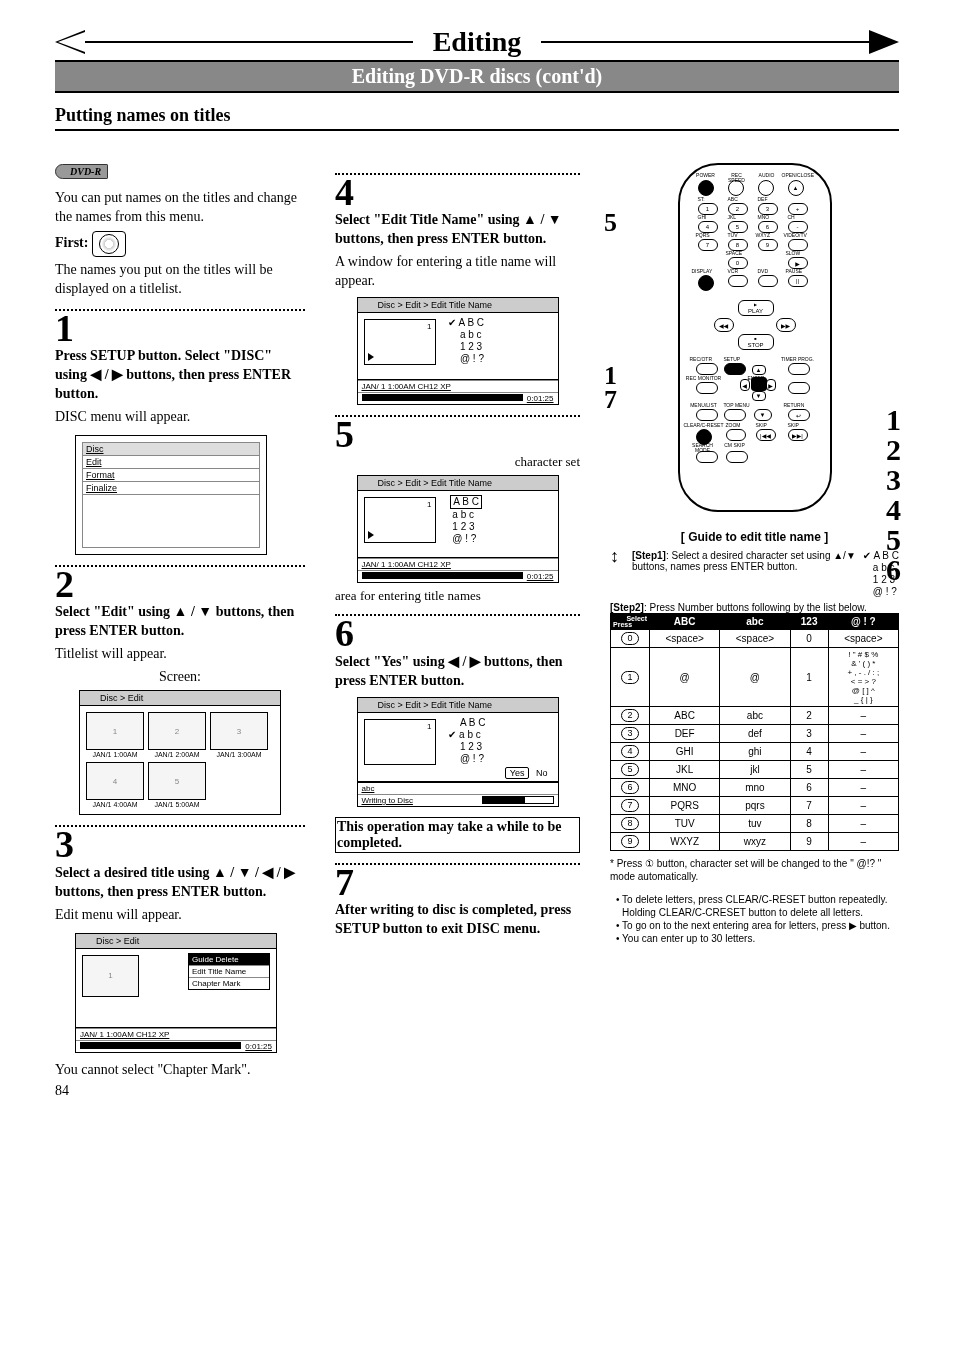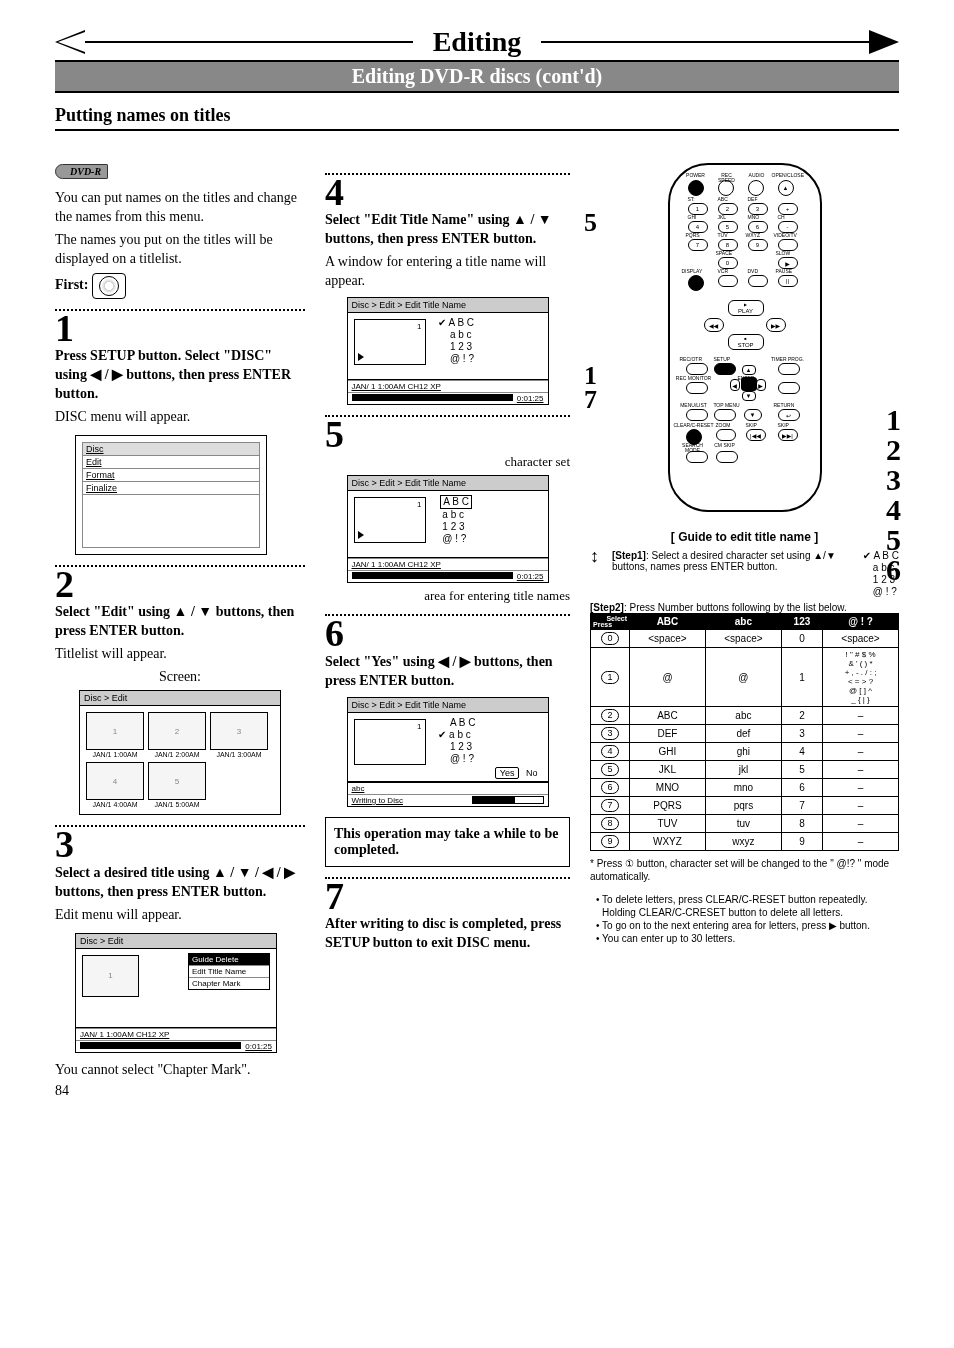"DVD-R" .columns { gap: 20px -> 30px }
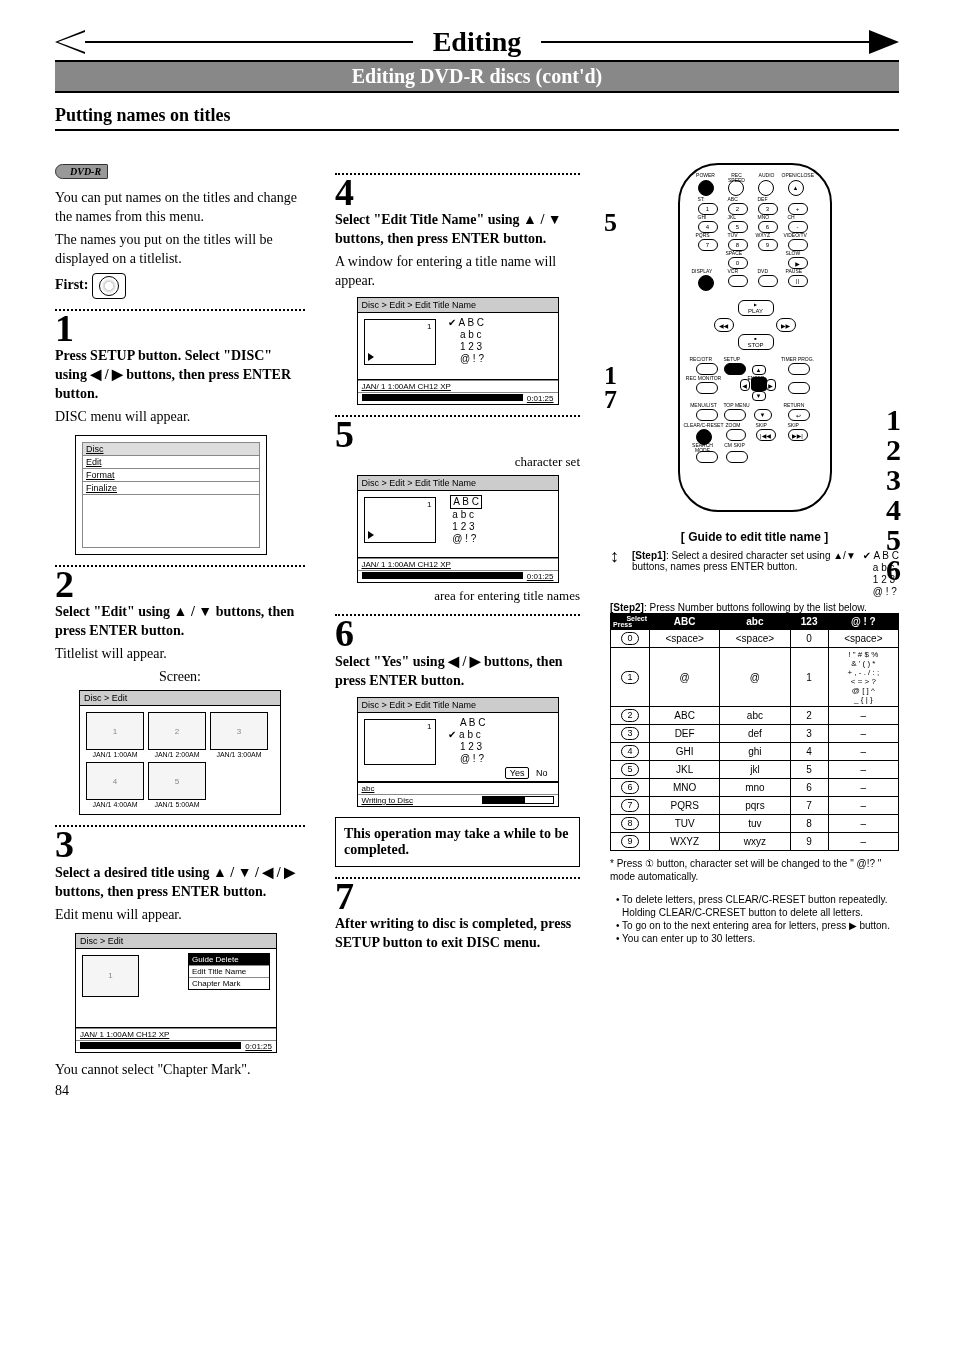"The names you put on" p { order: before "First:" -> after "First:" }
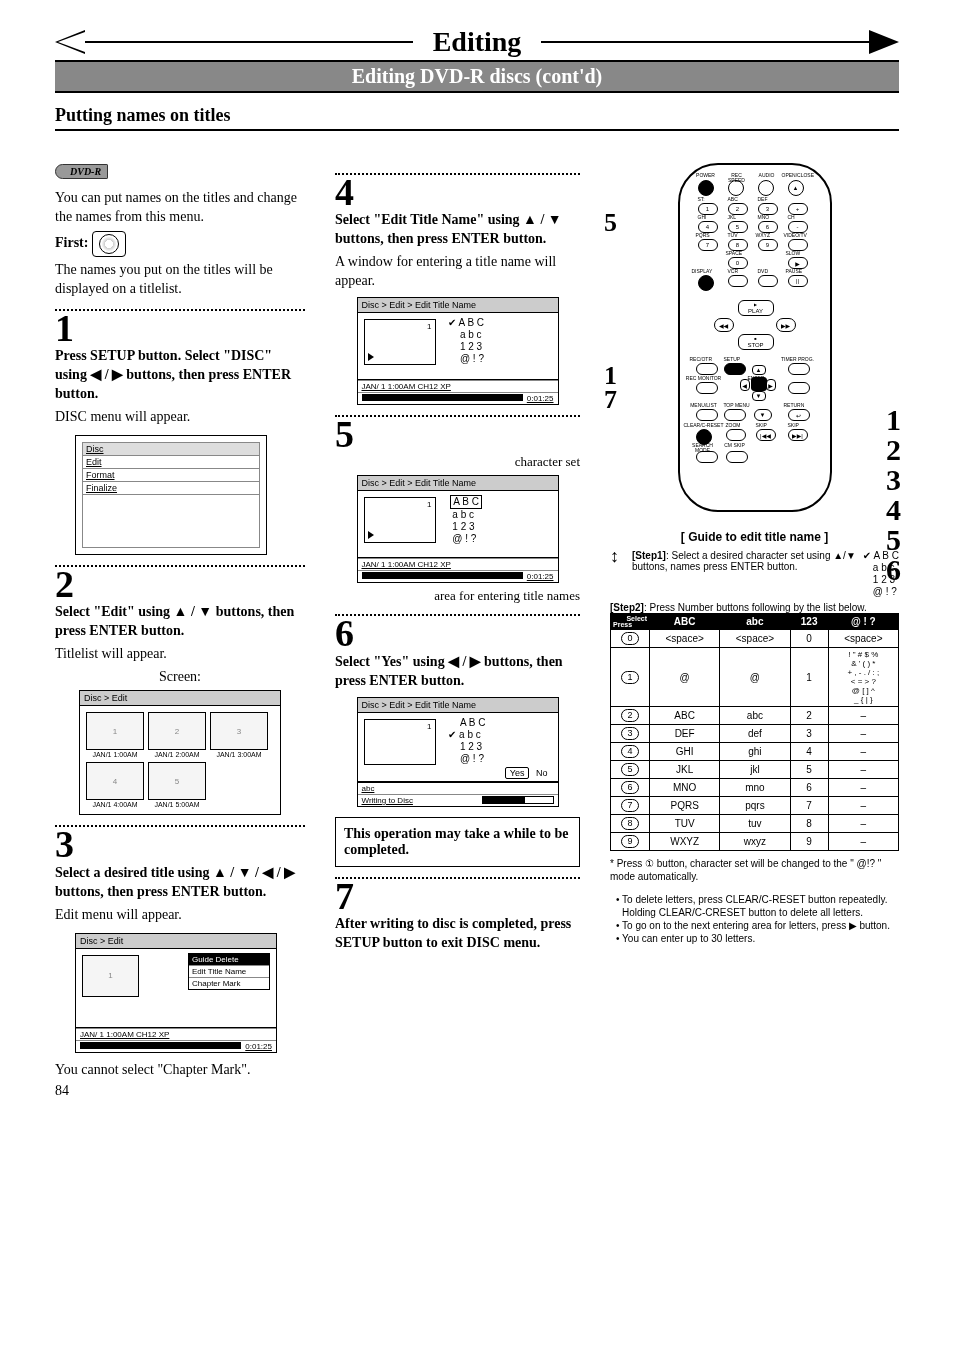"Disc > Edit > Edit" .screen-header { padding: 2px 4px -> 2px 20px }
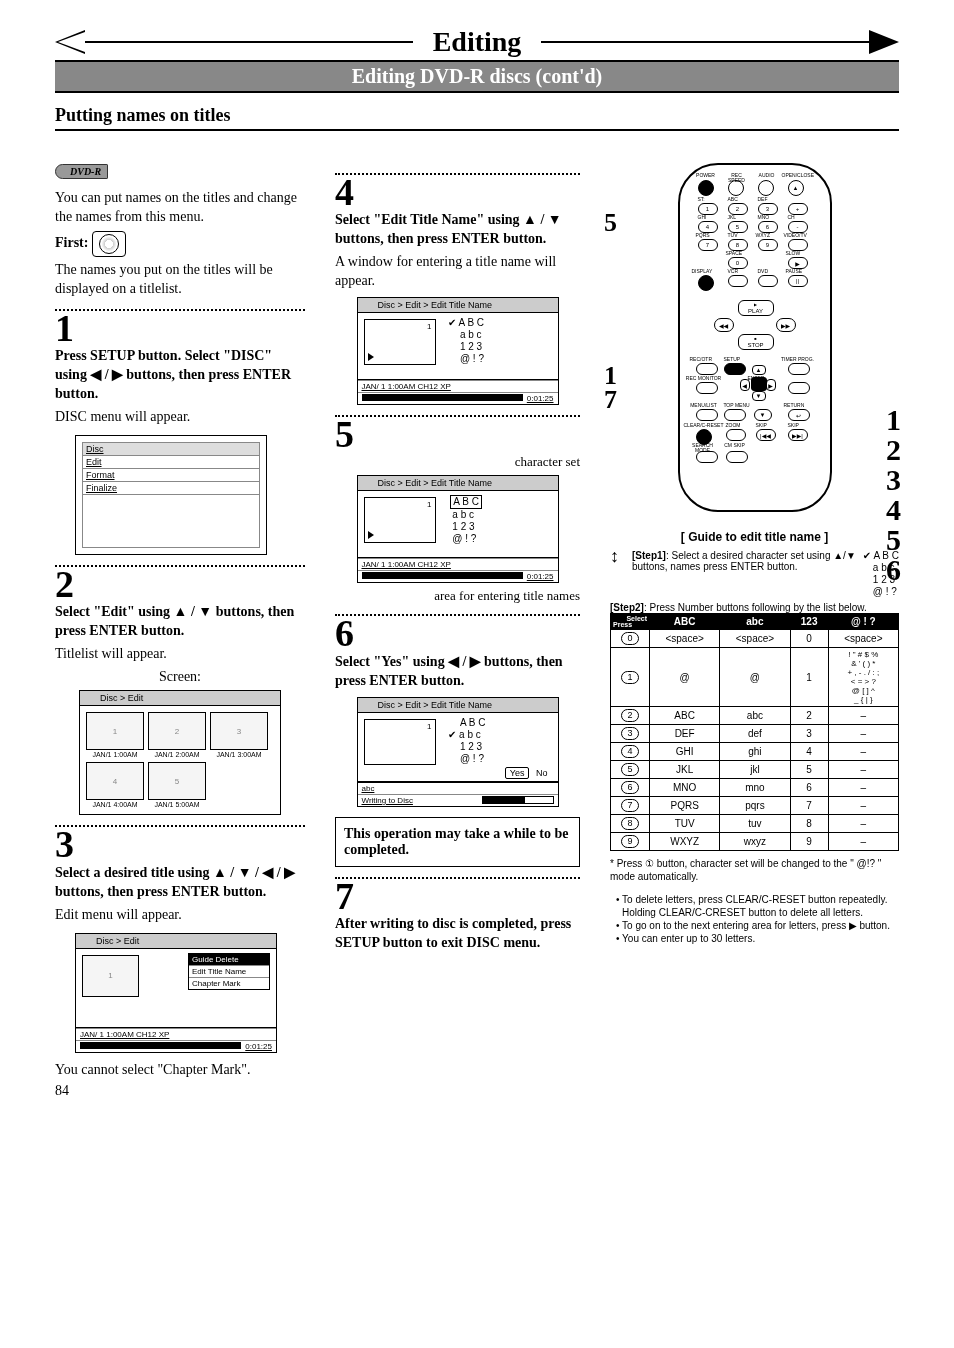"area for entering title names" p { text-align: right -> left }
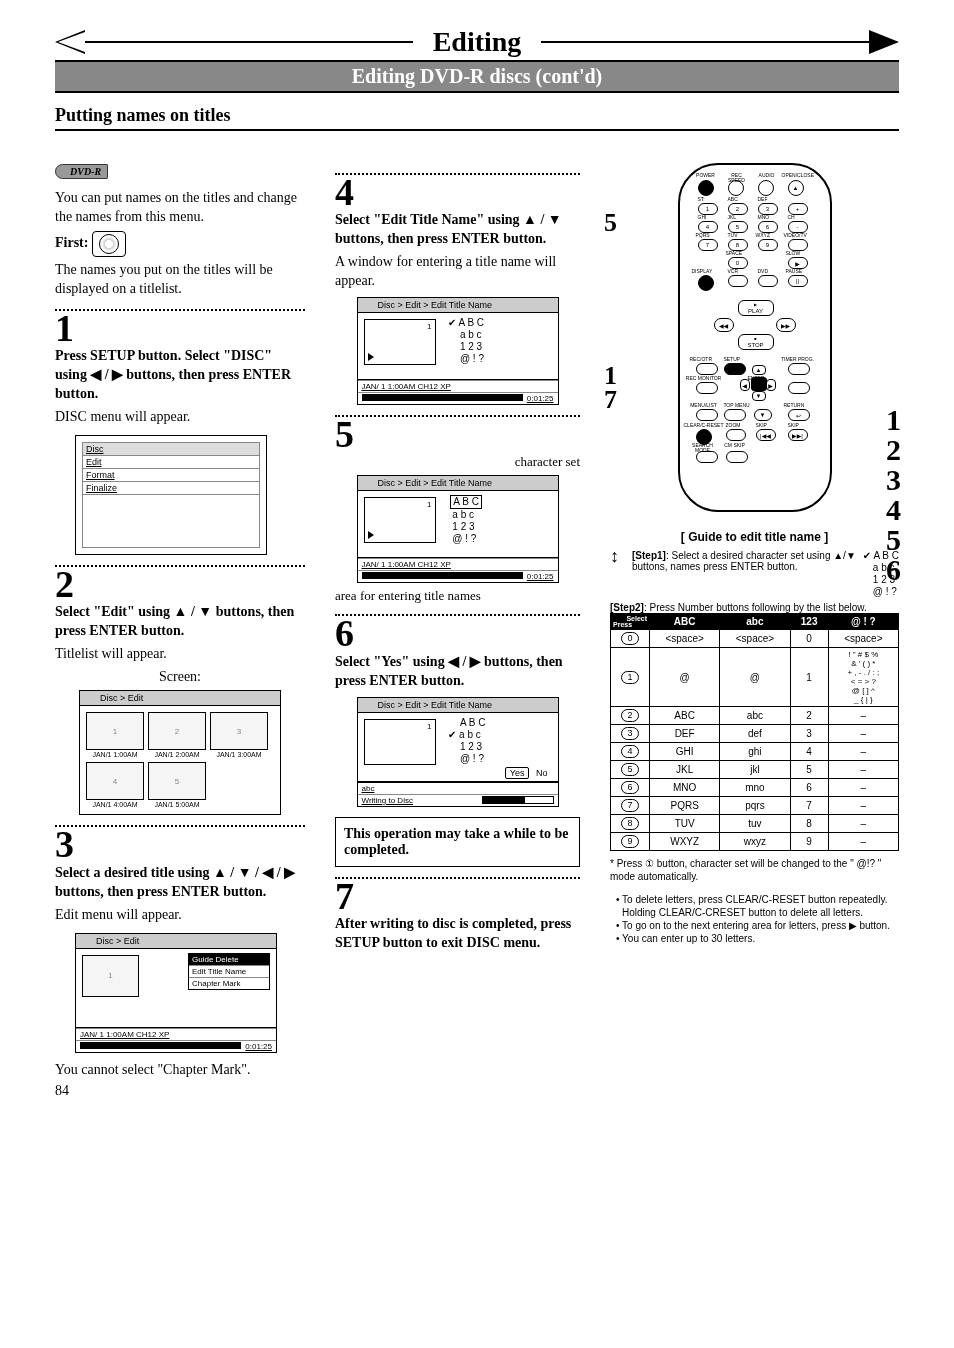"This operation may take a" .warn-box { padding: 8px -> 1px }
